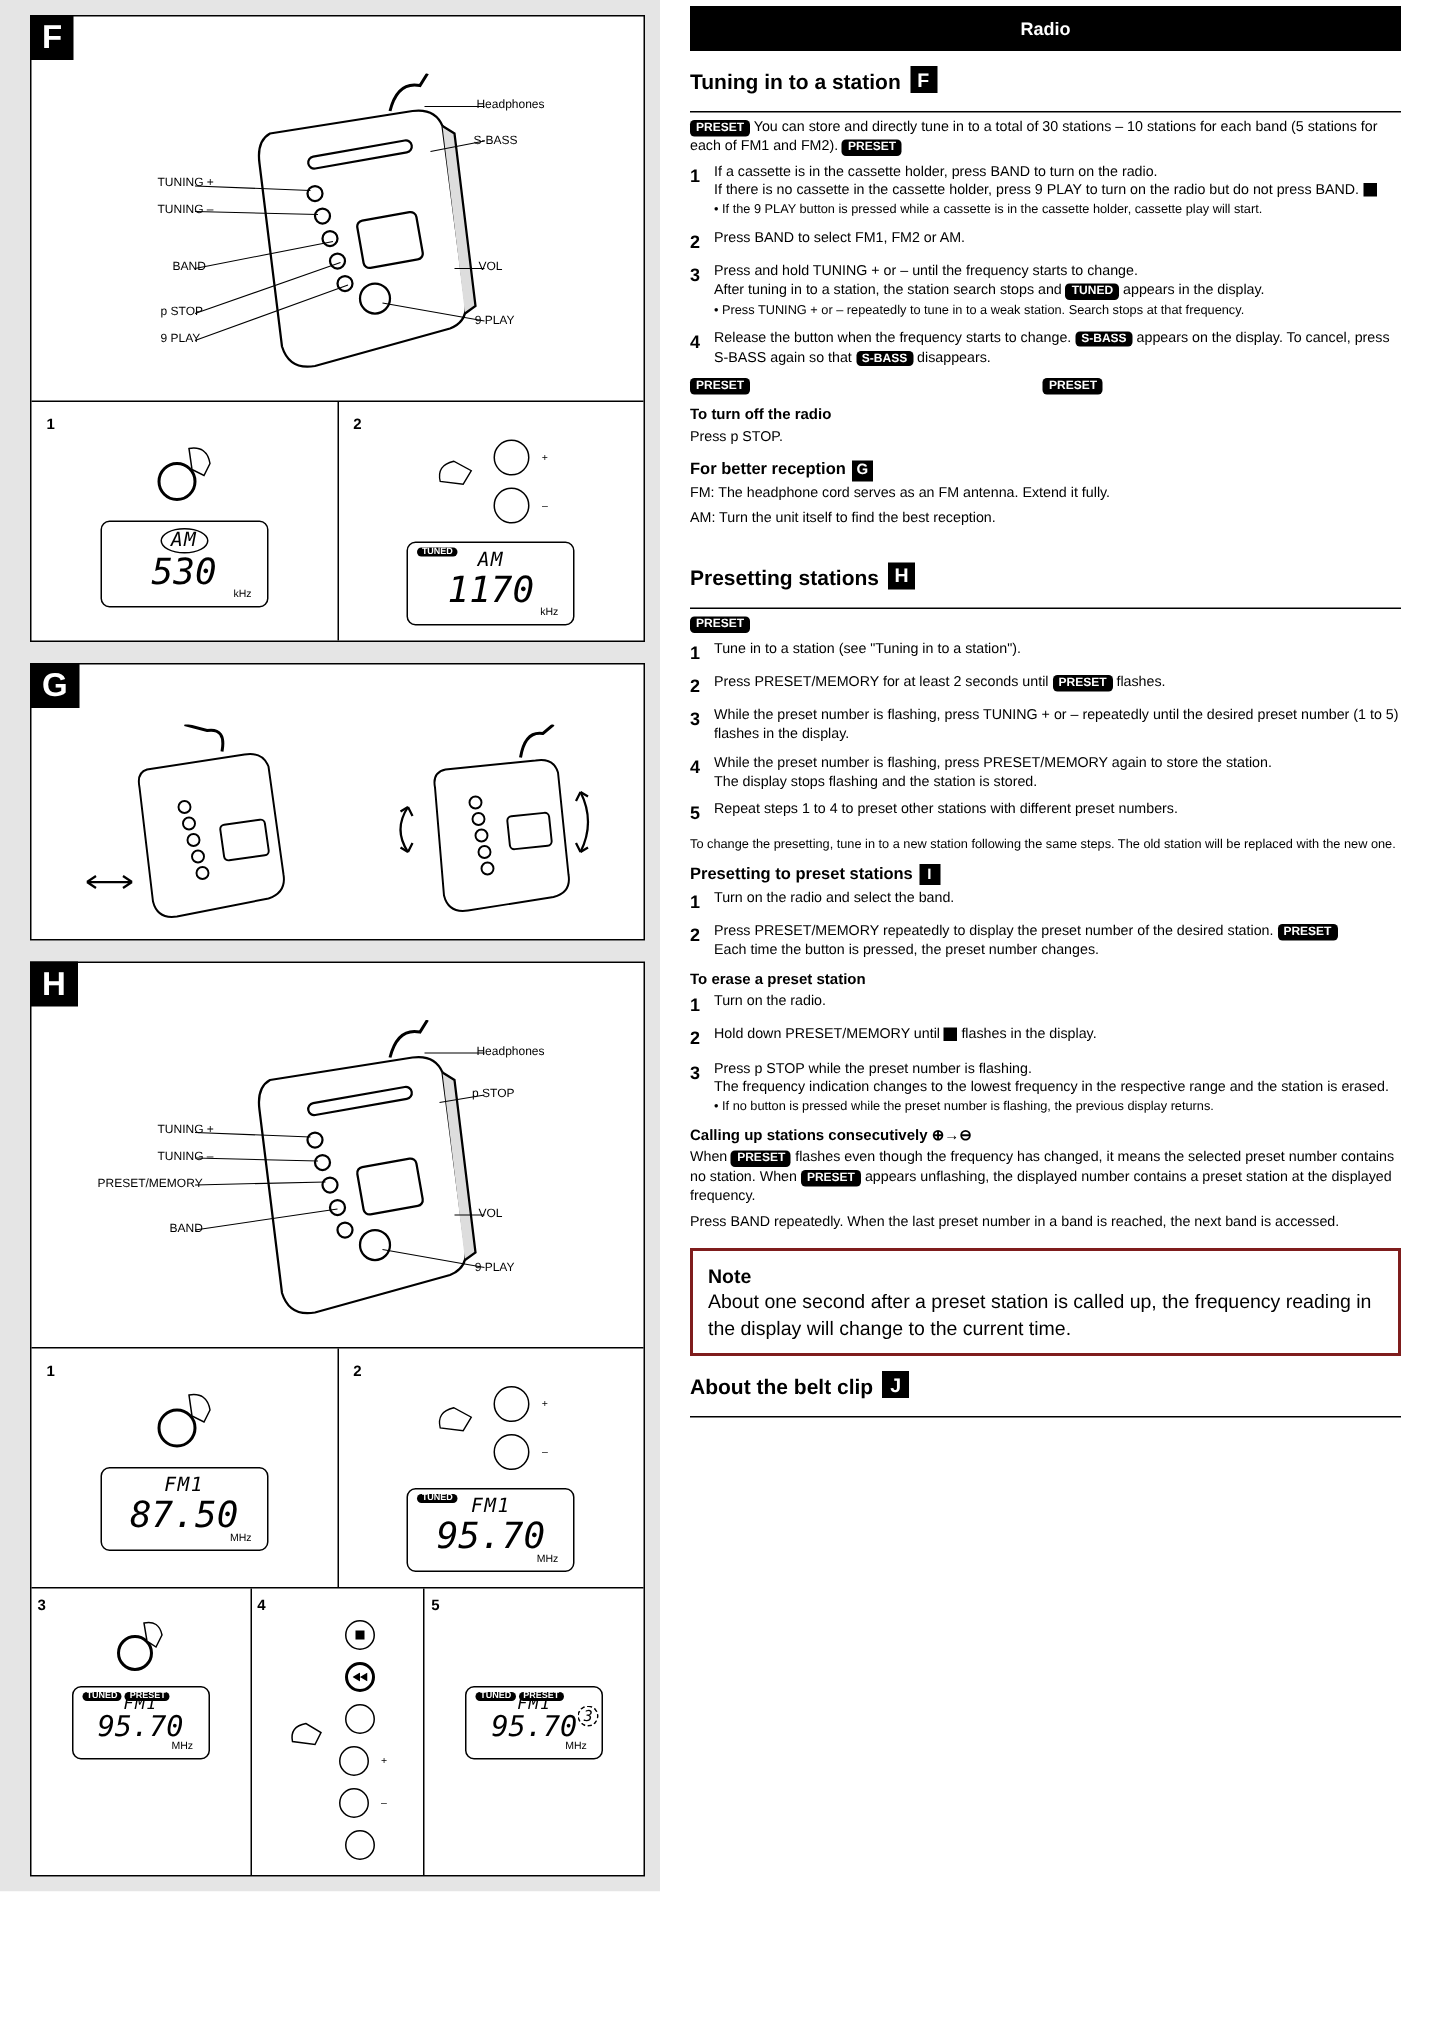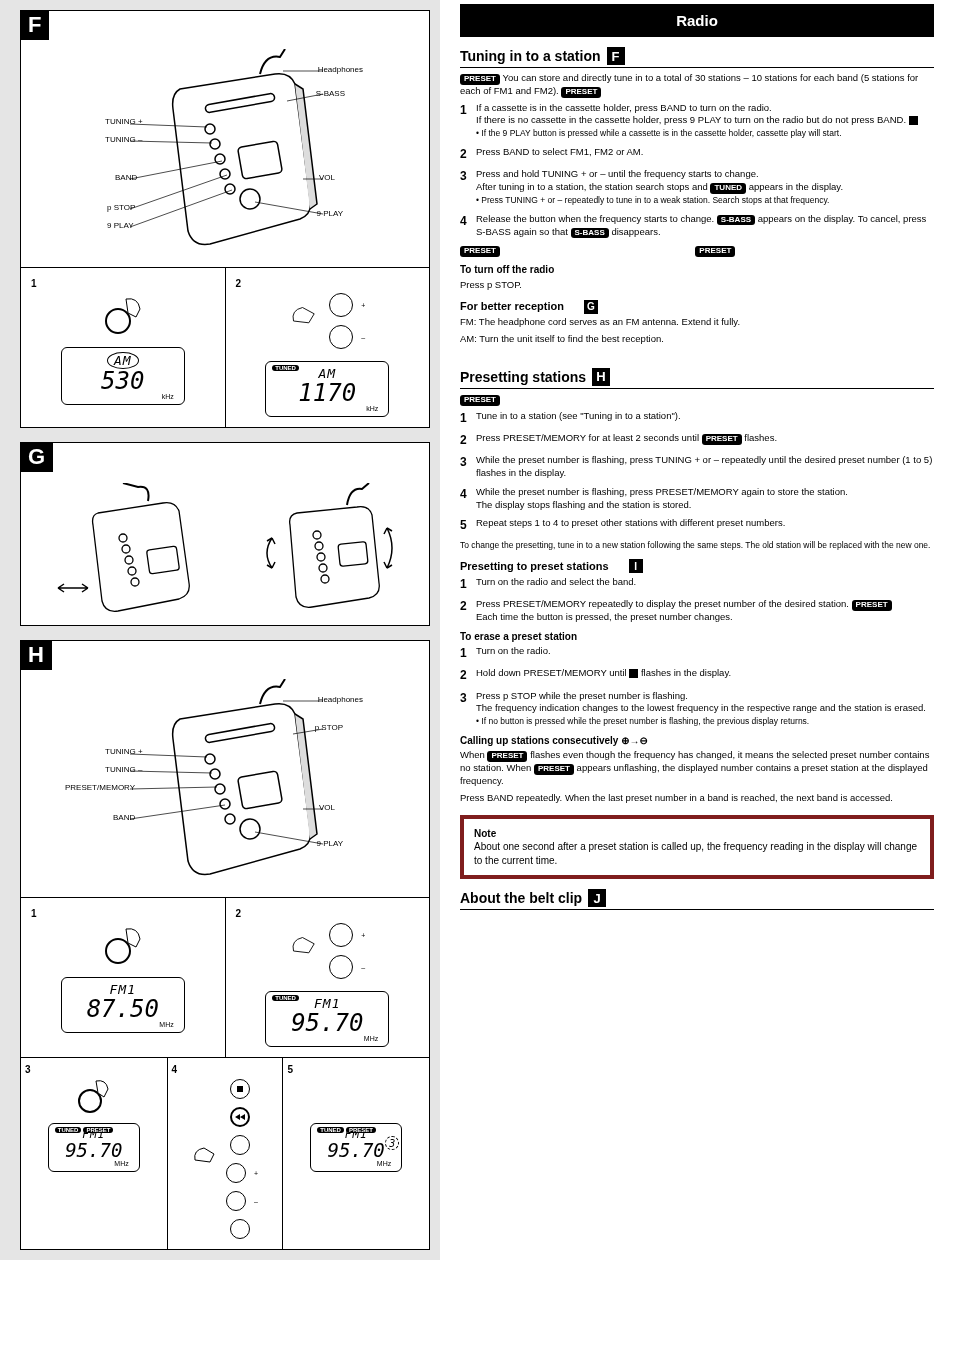"Radio" .header-black { font-size: 15px -> 12px }
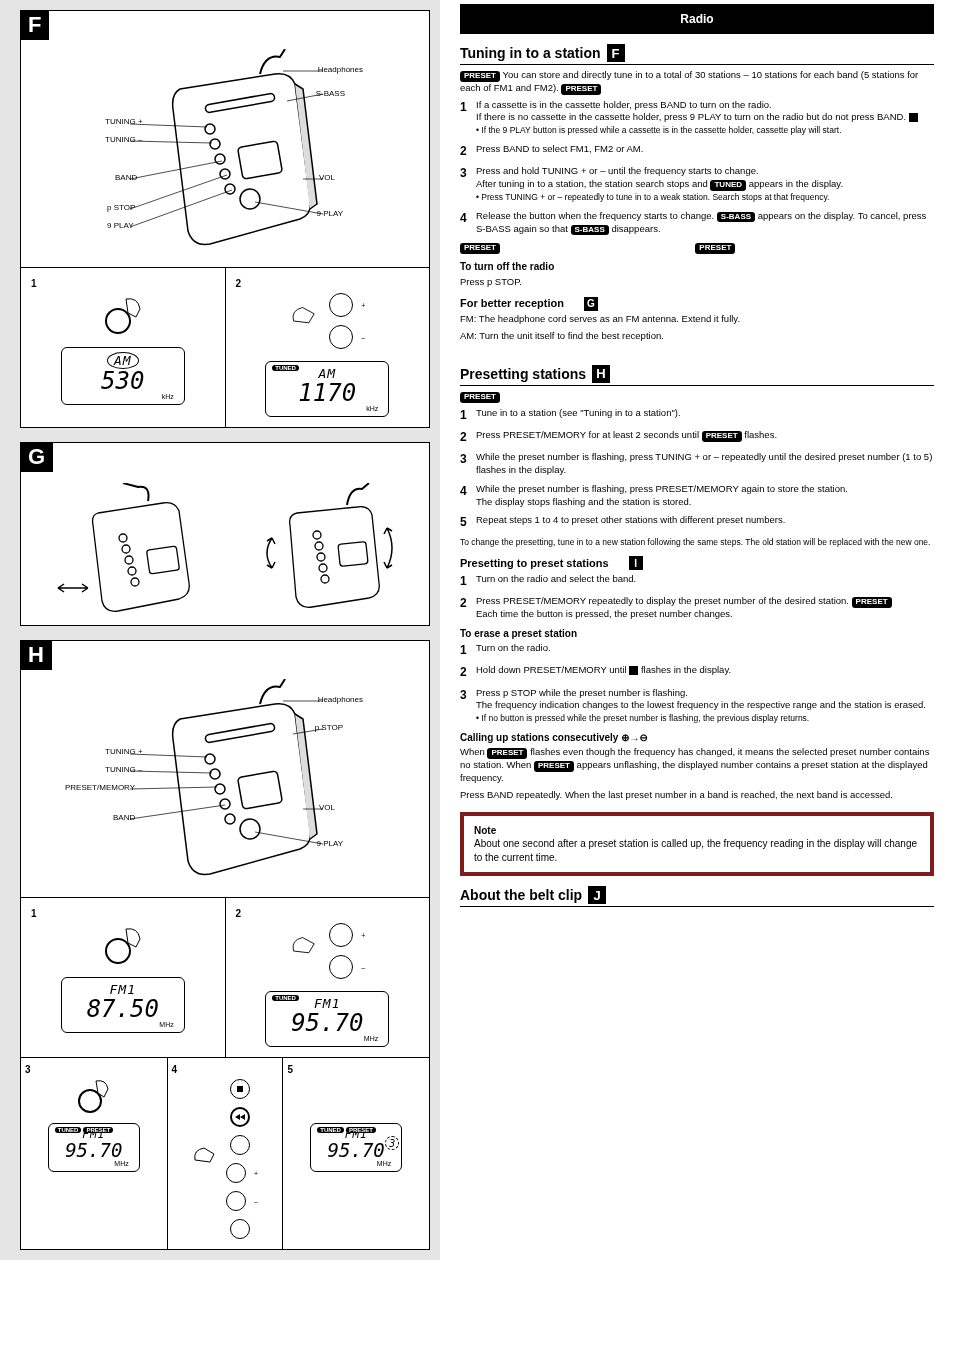"Tuning in to a station" h2.sec-title { align-items: center -> flex-end; padding-bottom: 2px -> 12px }
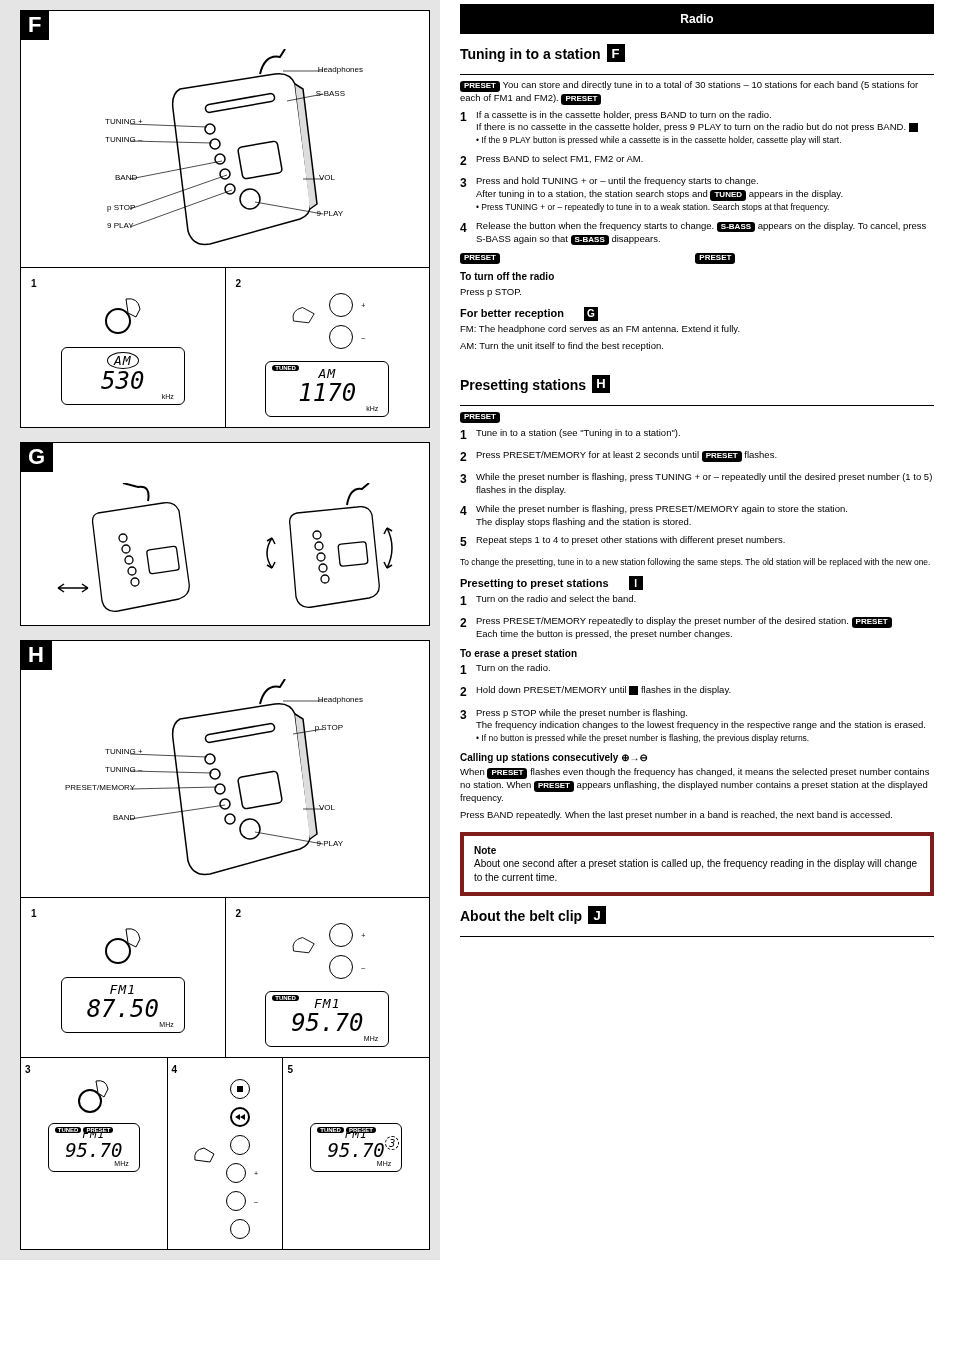"For better reception" h3.feat { gap: 20px -> 4px }
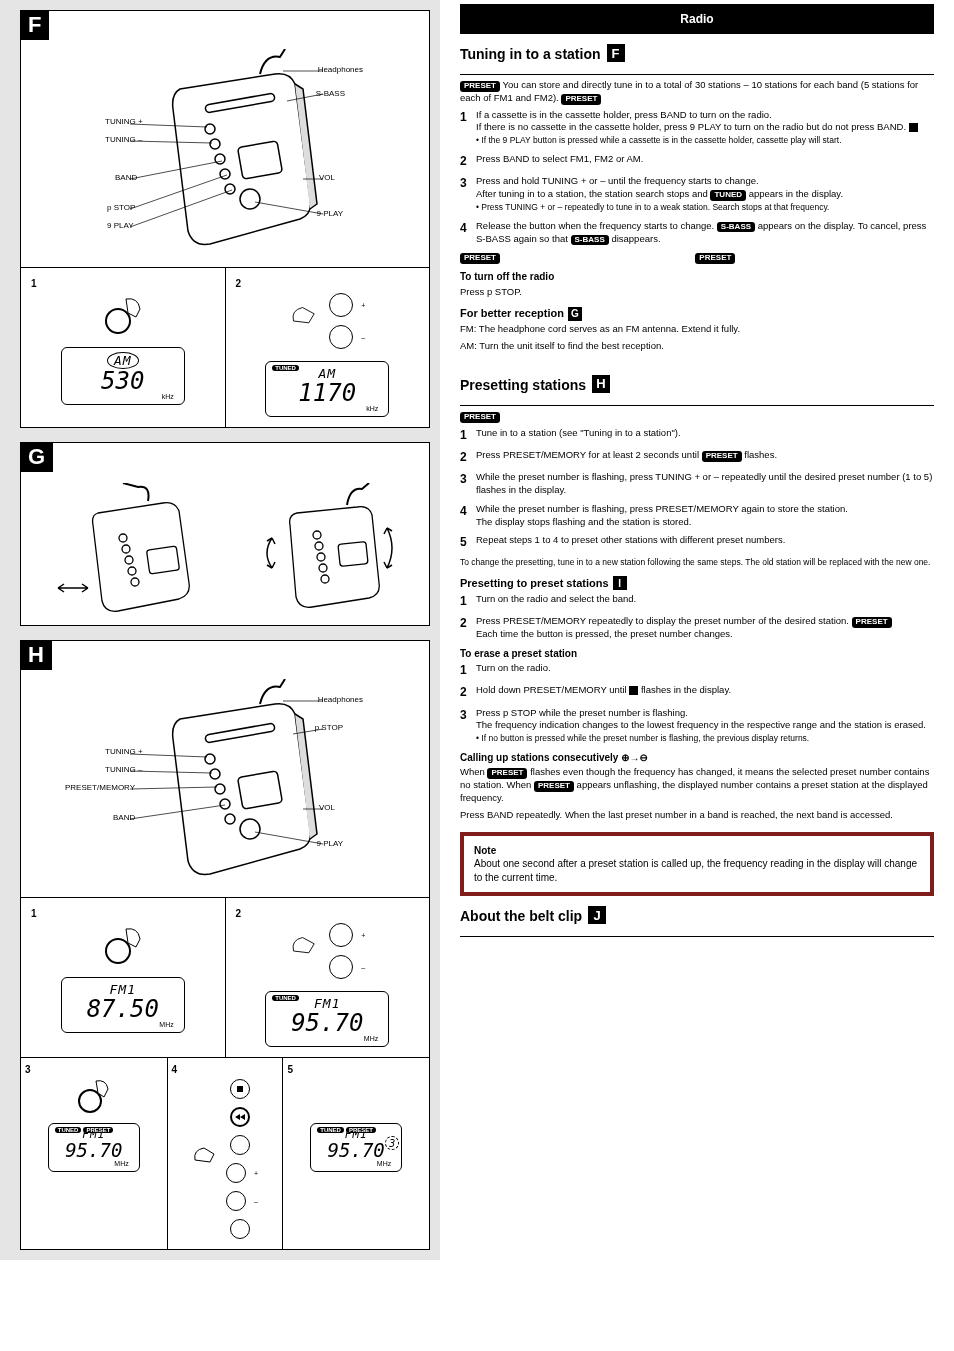"AM" .lcd { width: 124px -> 112px }
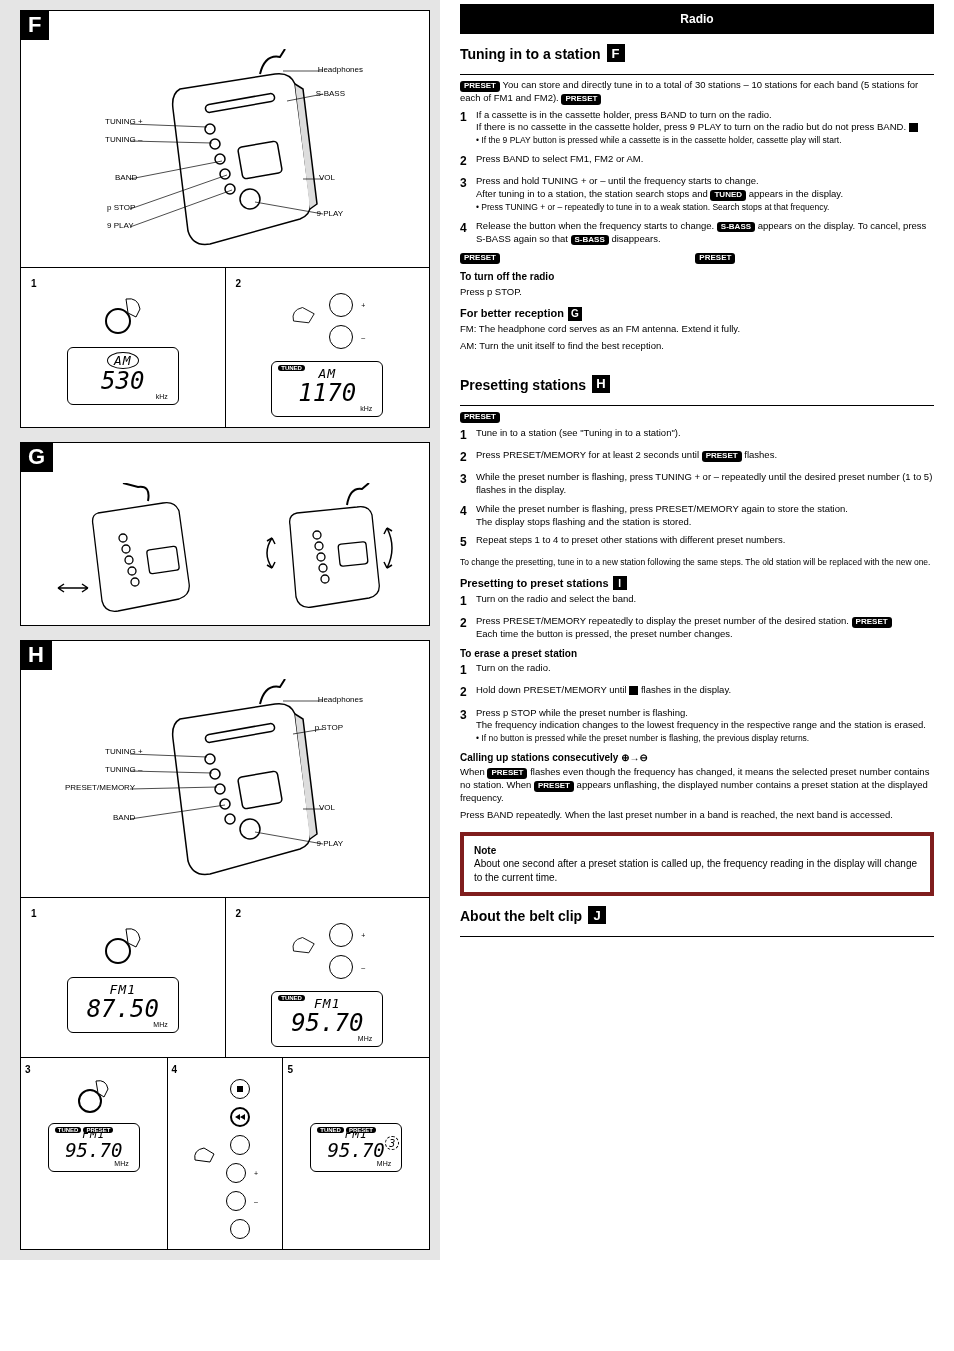"Note" .blackbar-box { border: 4px solid #7f1d1d -> 2px solid #7f1d1d; font-size: 10px -> 13px }
